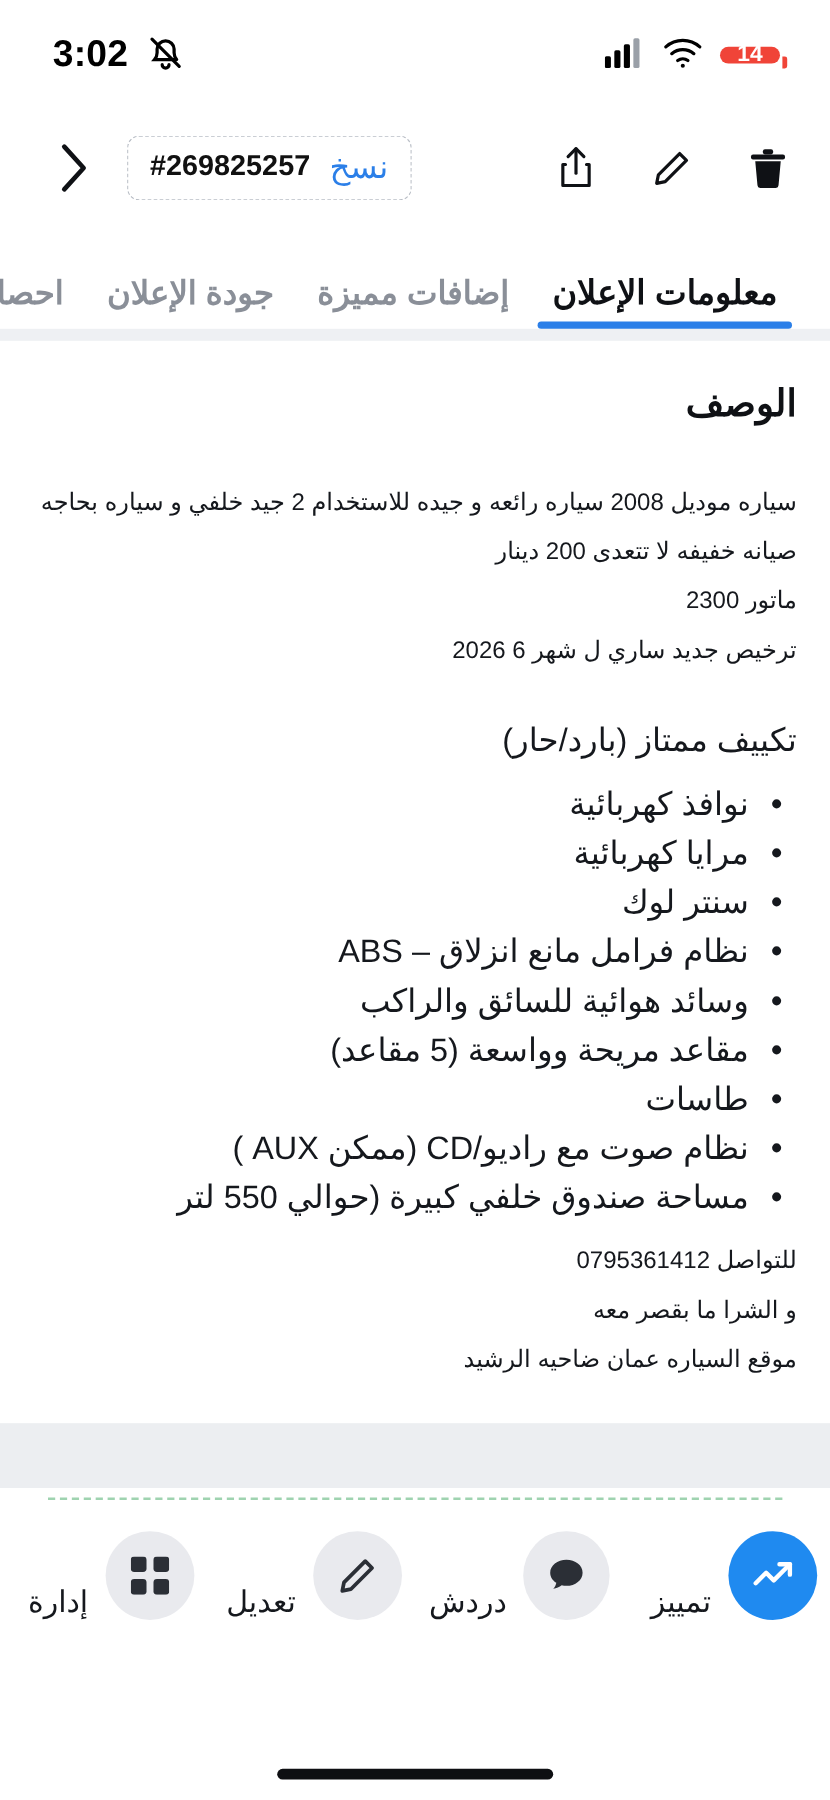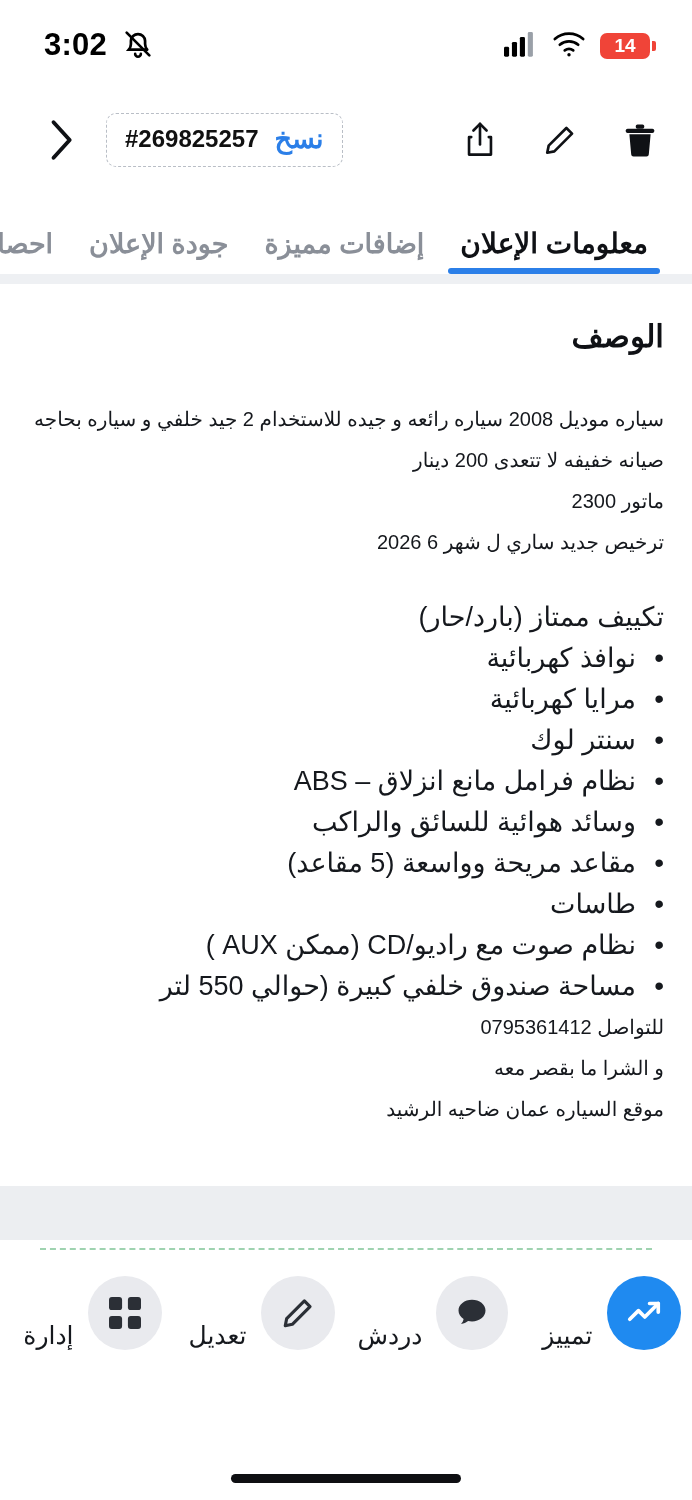"14" .battery { height: 26px -> 14px }
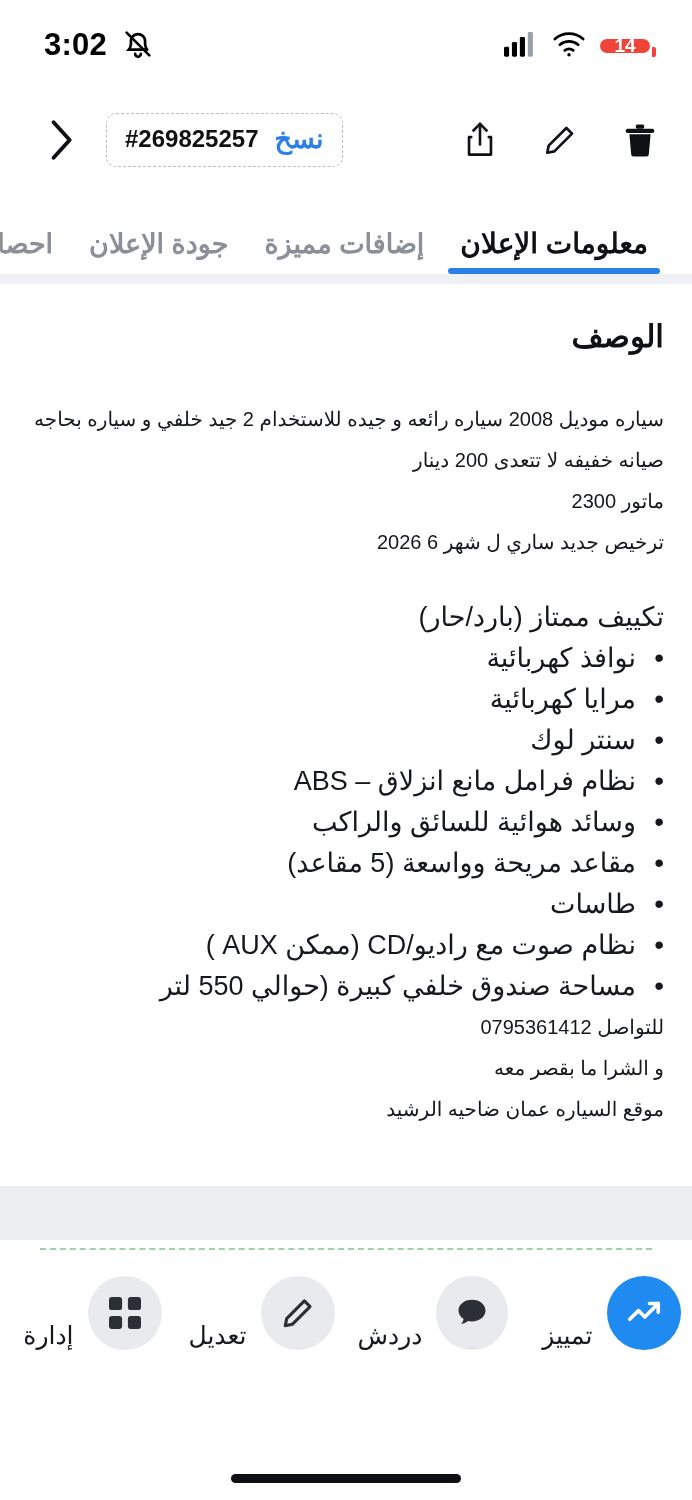"نسخ" .ad-chip .copy { font-weight: 700 -> 400 }
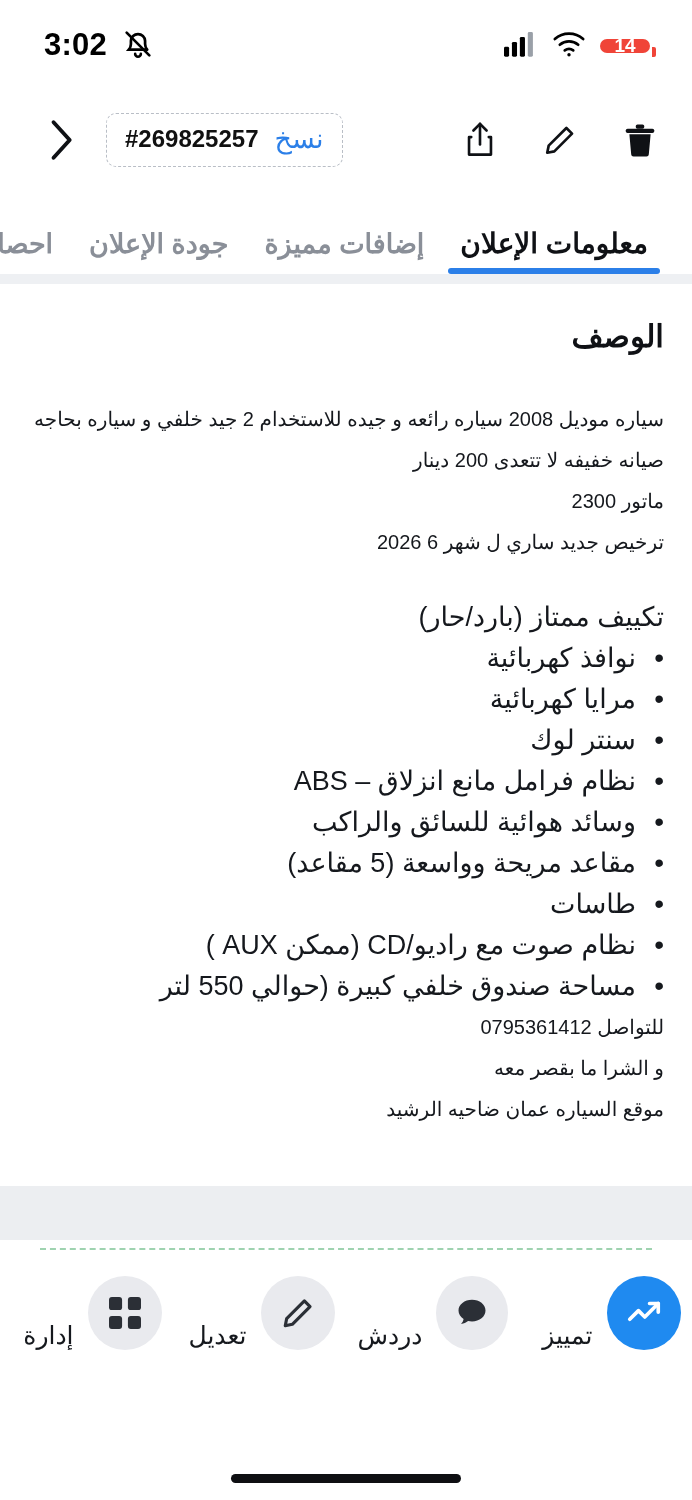"نوافذ كهربائية" ul.features { margin: 0 -> 12px }
